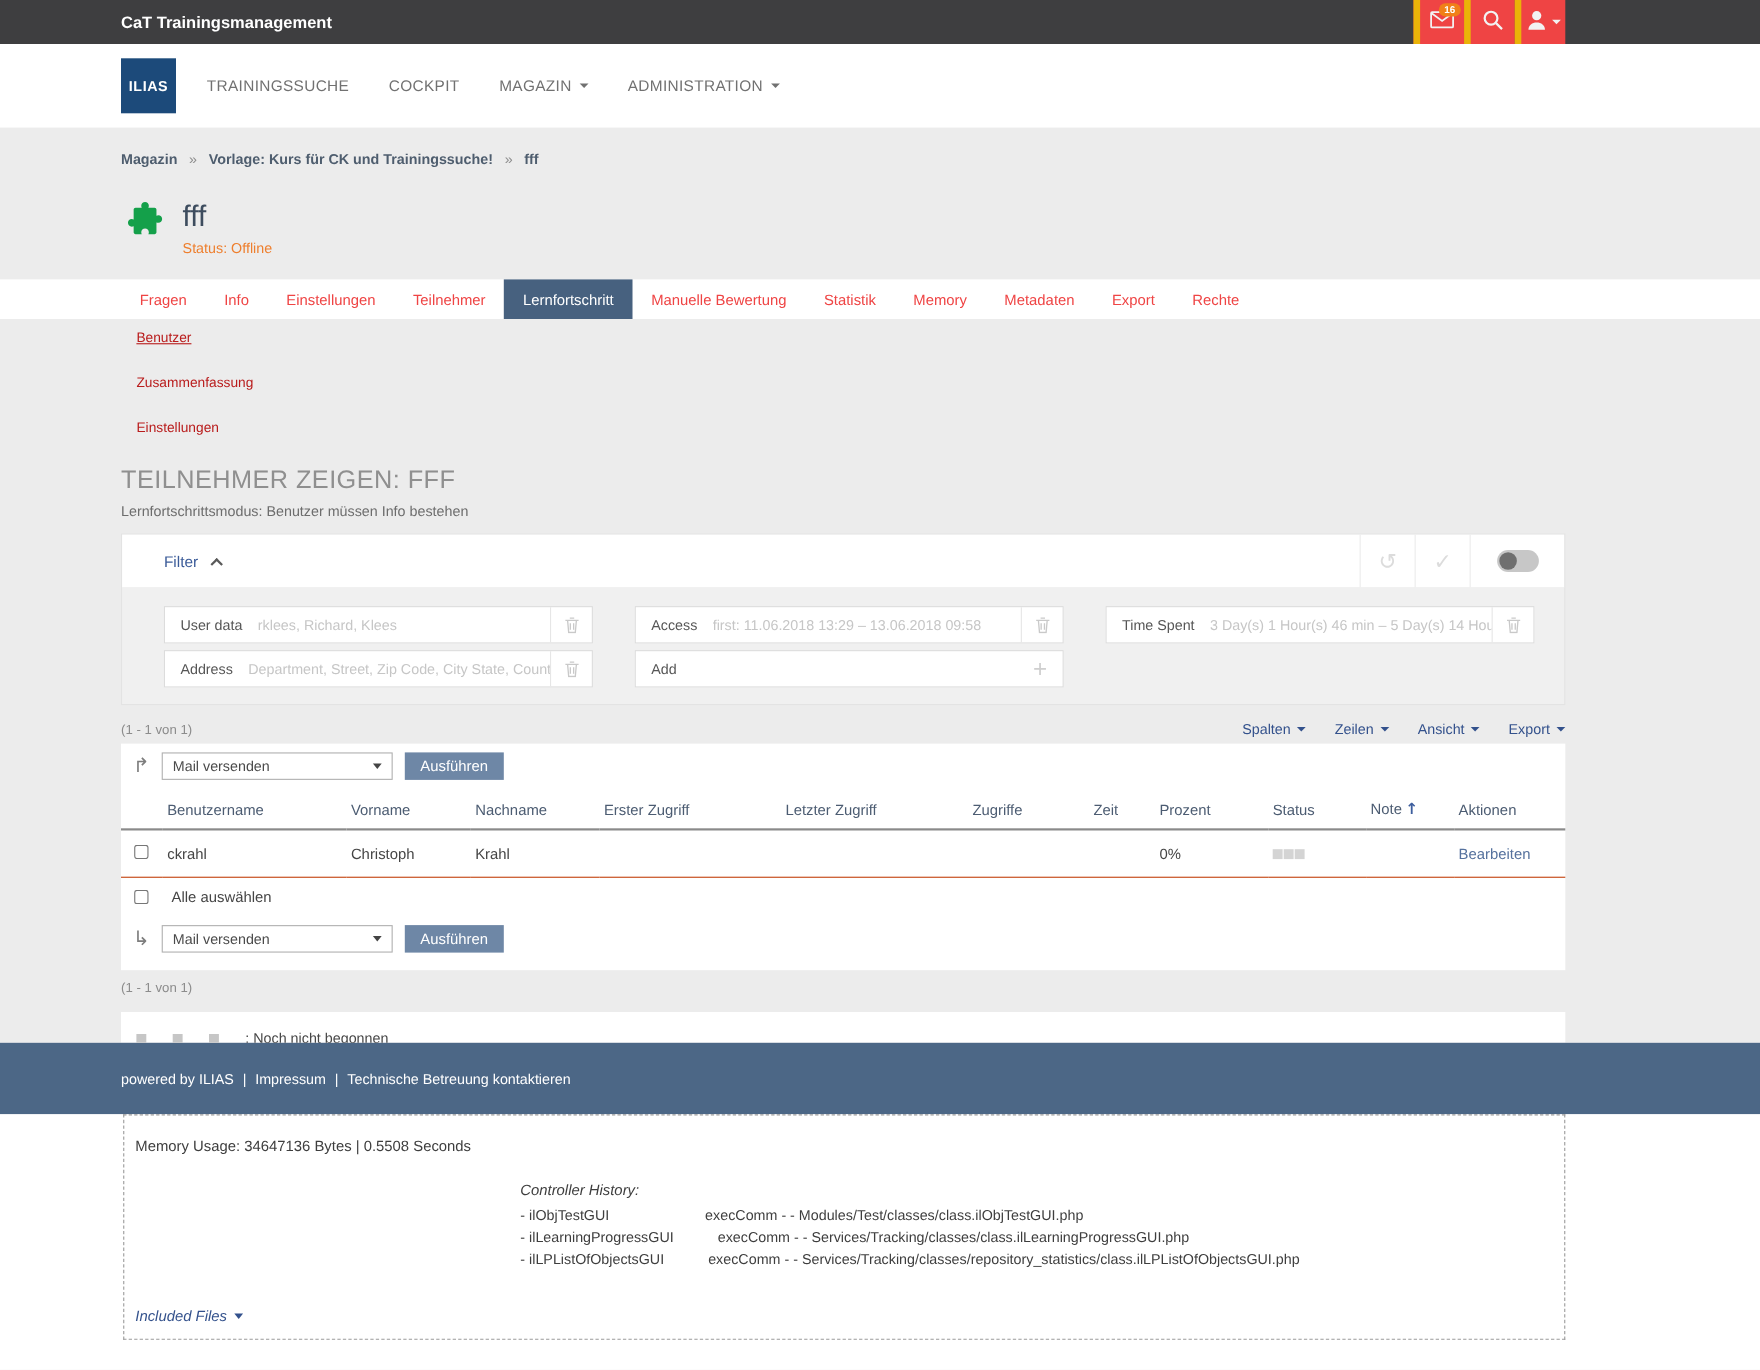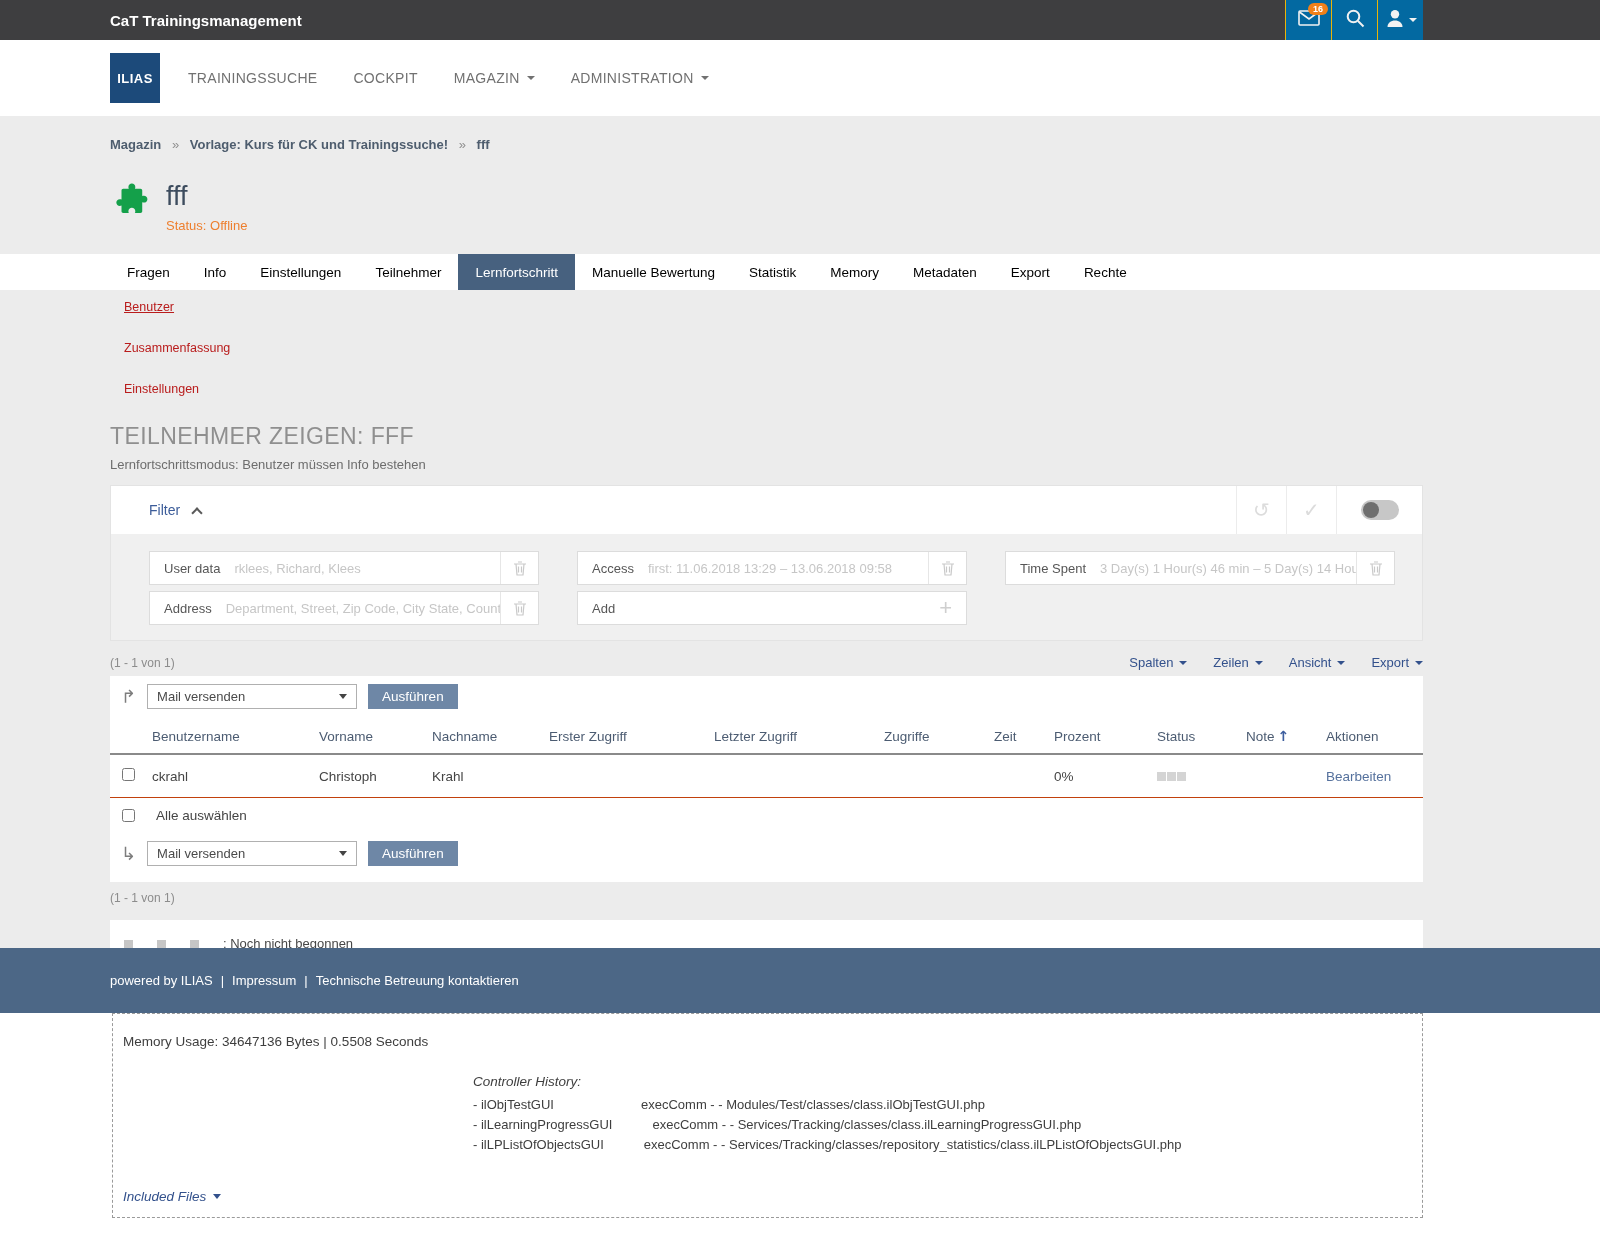"16" .tb-btn { background: #0369a1 -> #ef4444; border-left: 1px solid #eab308 -> 6px solid #eab308 }
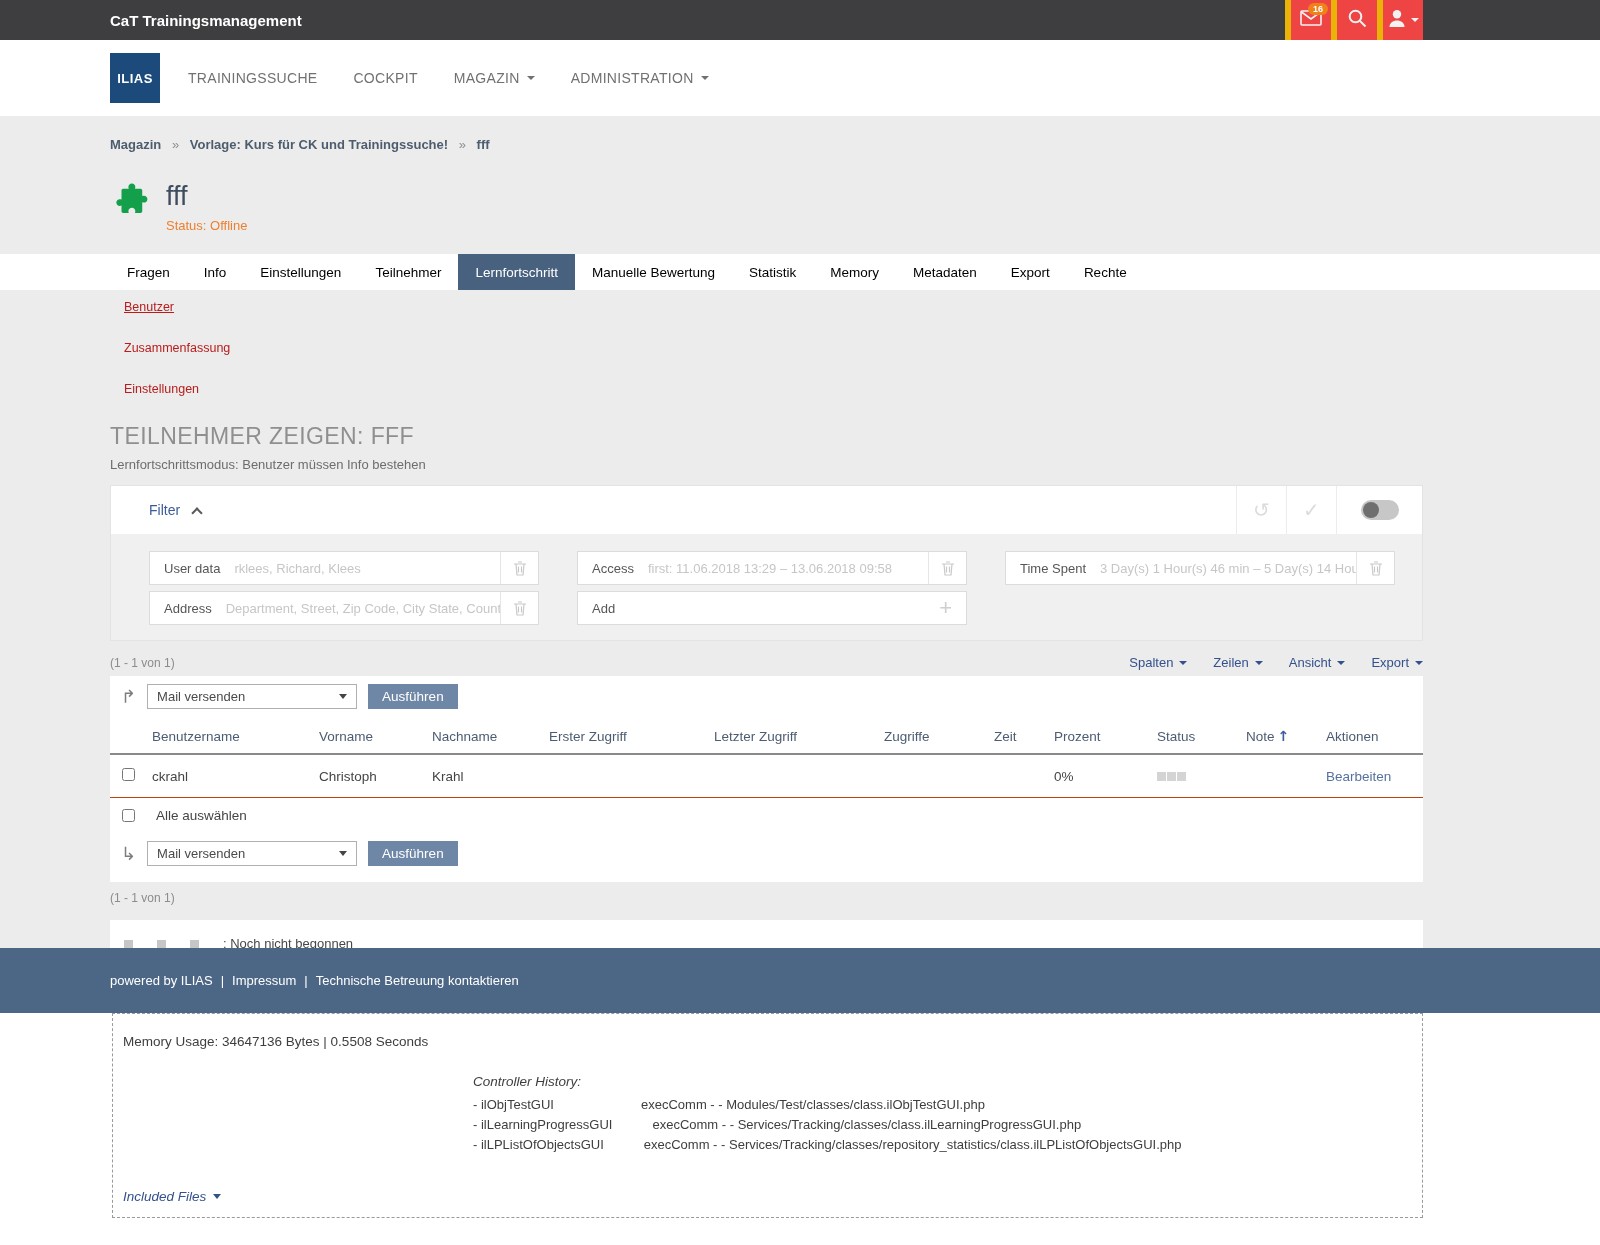"Fragen" .tab { color: #000000 -> #ef4444 }
